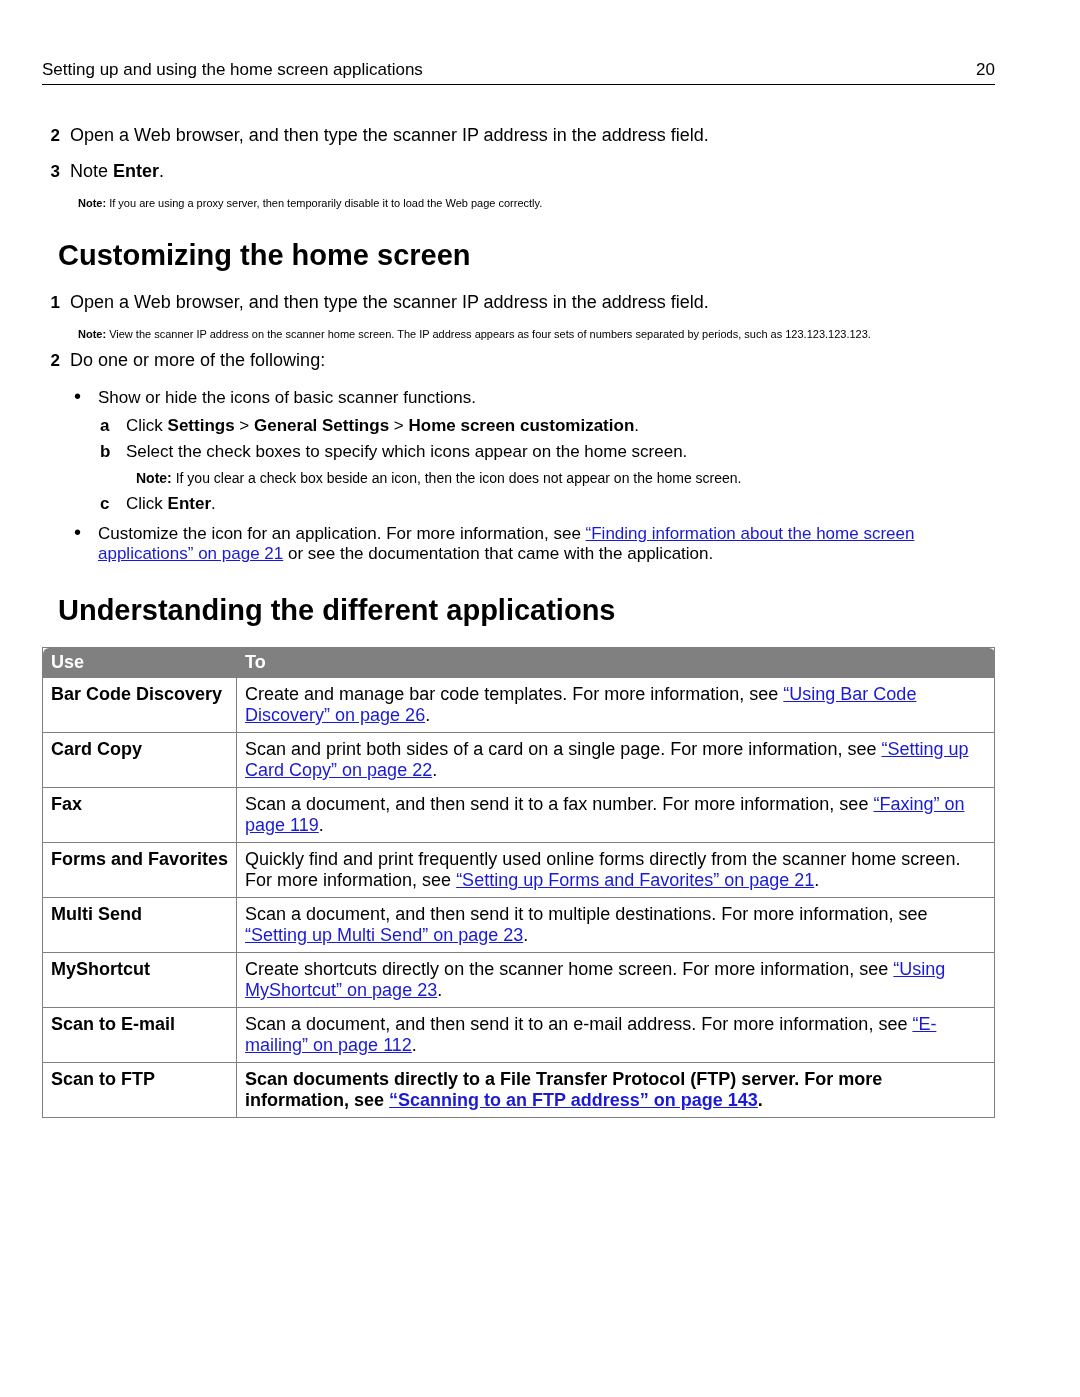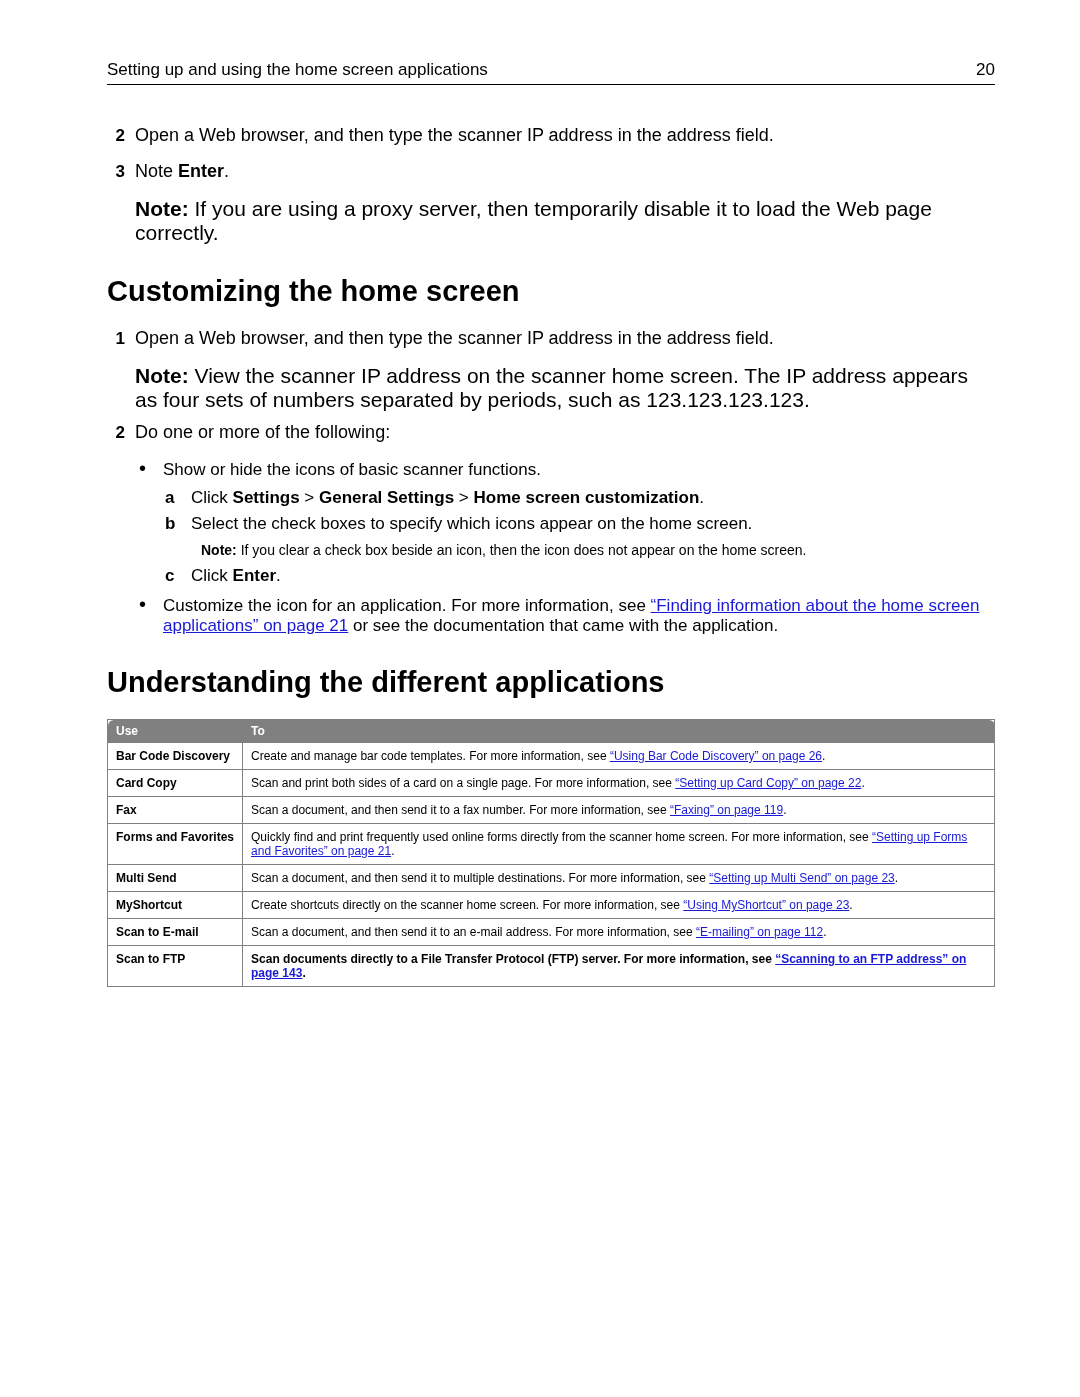"Setting up and using the" .page { padding: 60px 85px 60px 107px -> 60px 85px 60px 42px }
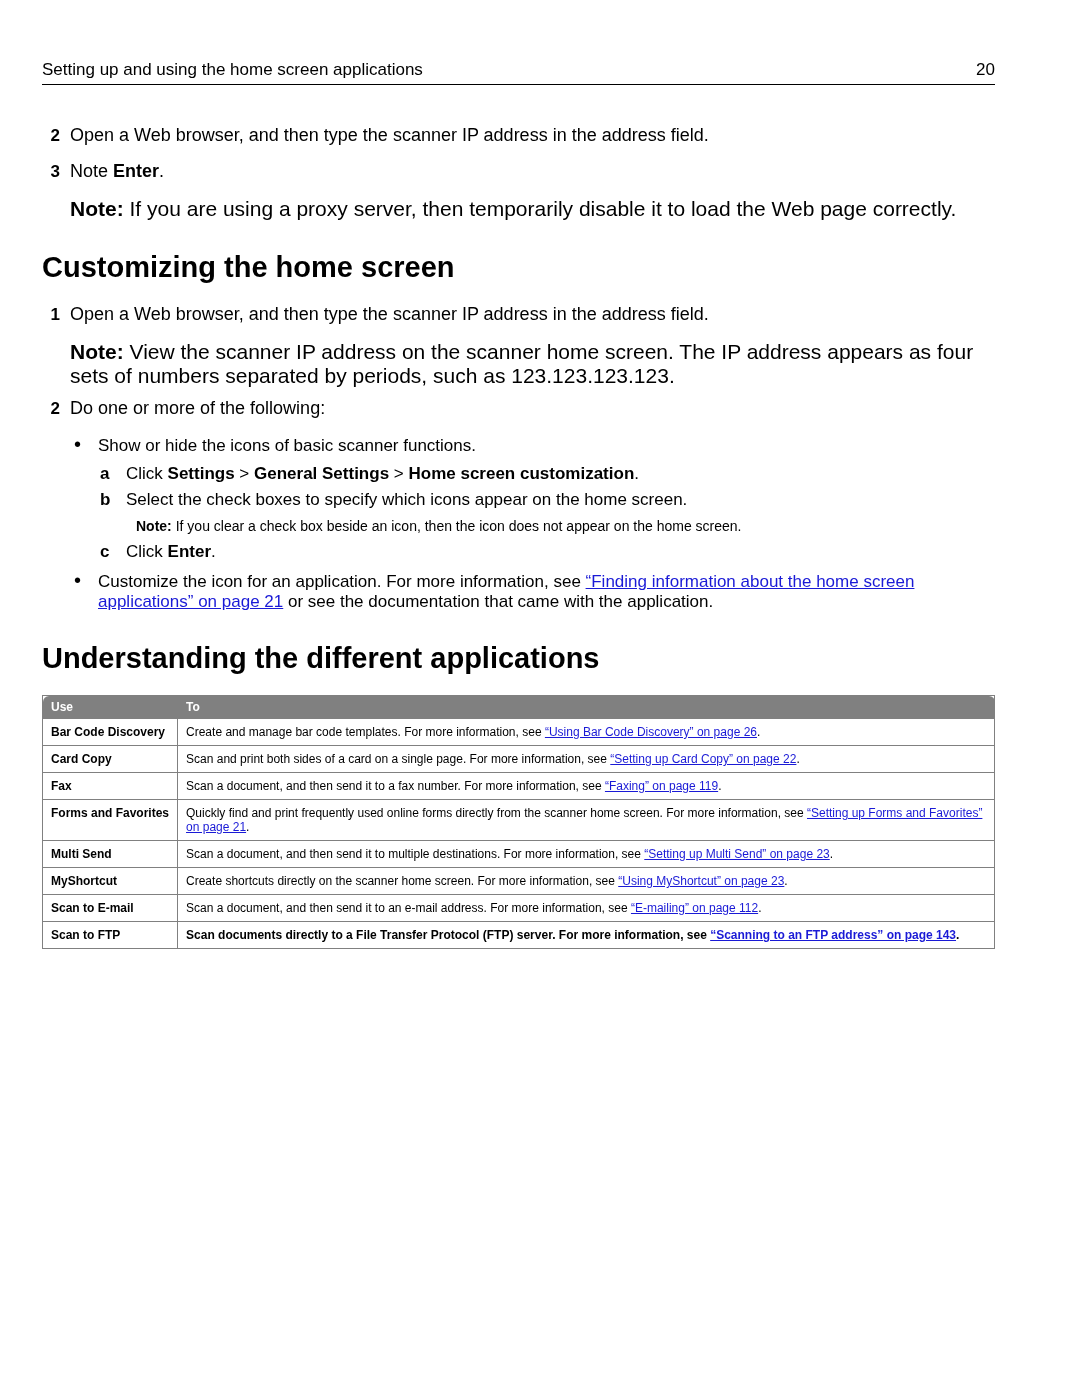"Note: If you are using" .note-line { font-size: 21px -> 11px; margin: 10px 0 10px 28px -> 10px 0 10px 36px }
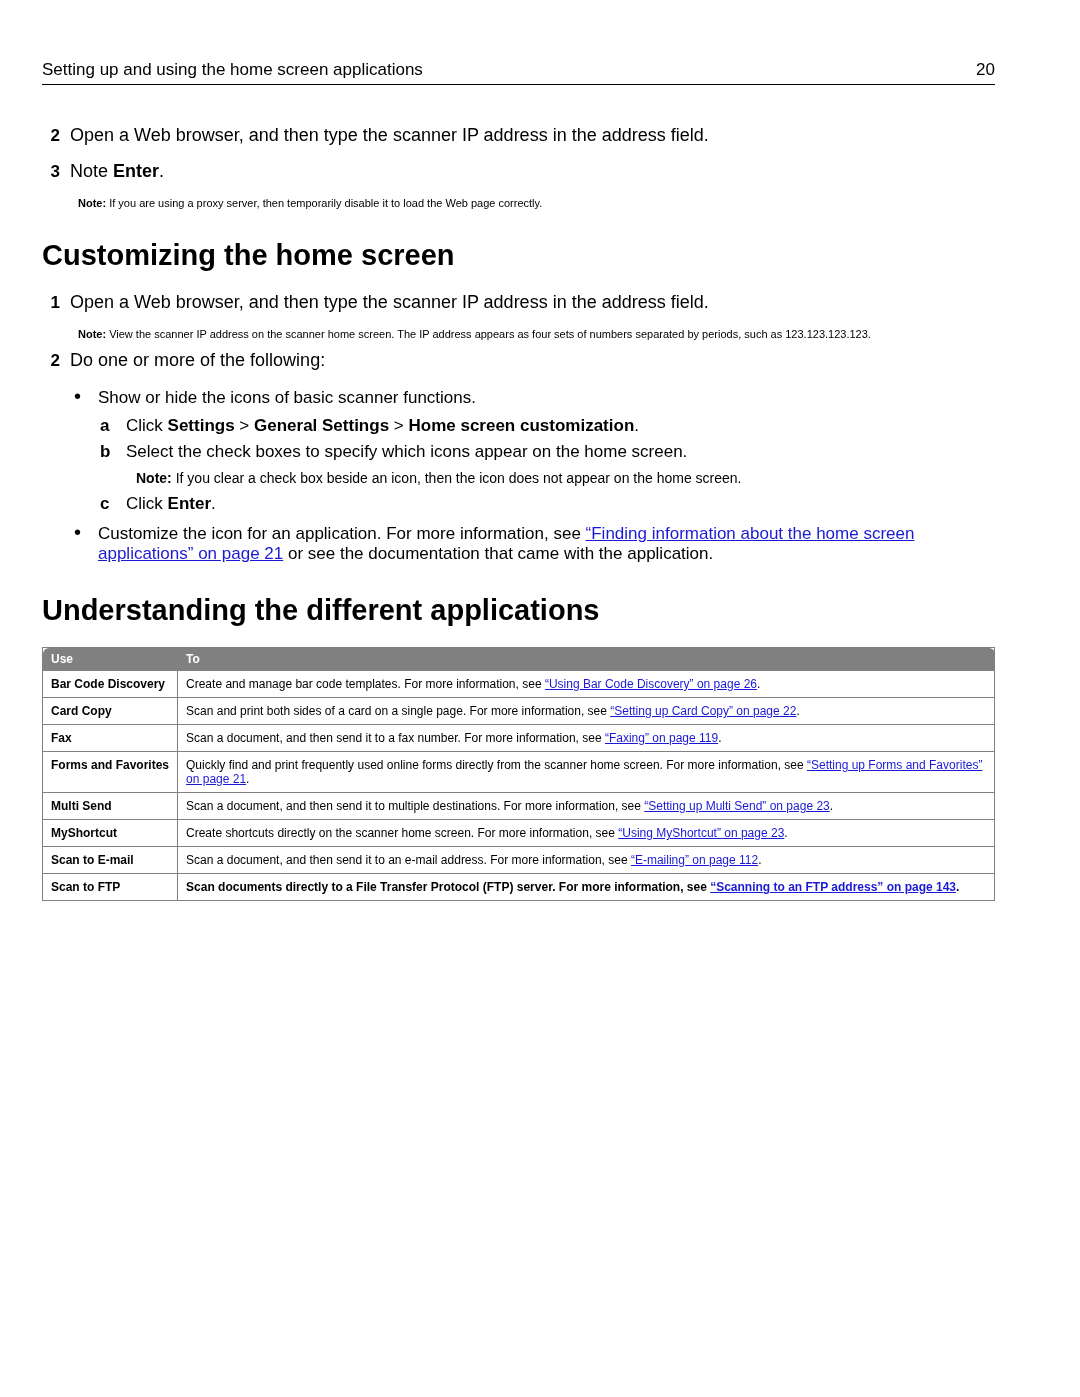"Customizing the home screen" h1 { margin: 30px 0 20px 0 -> 30px 0 20px 16px }
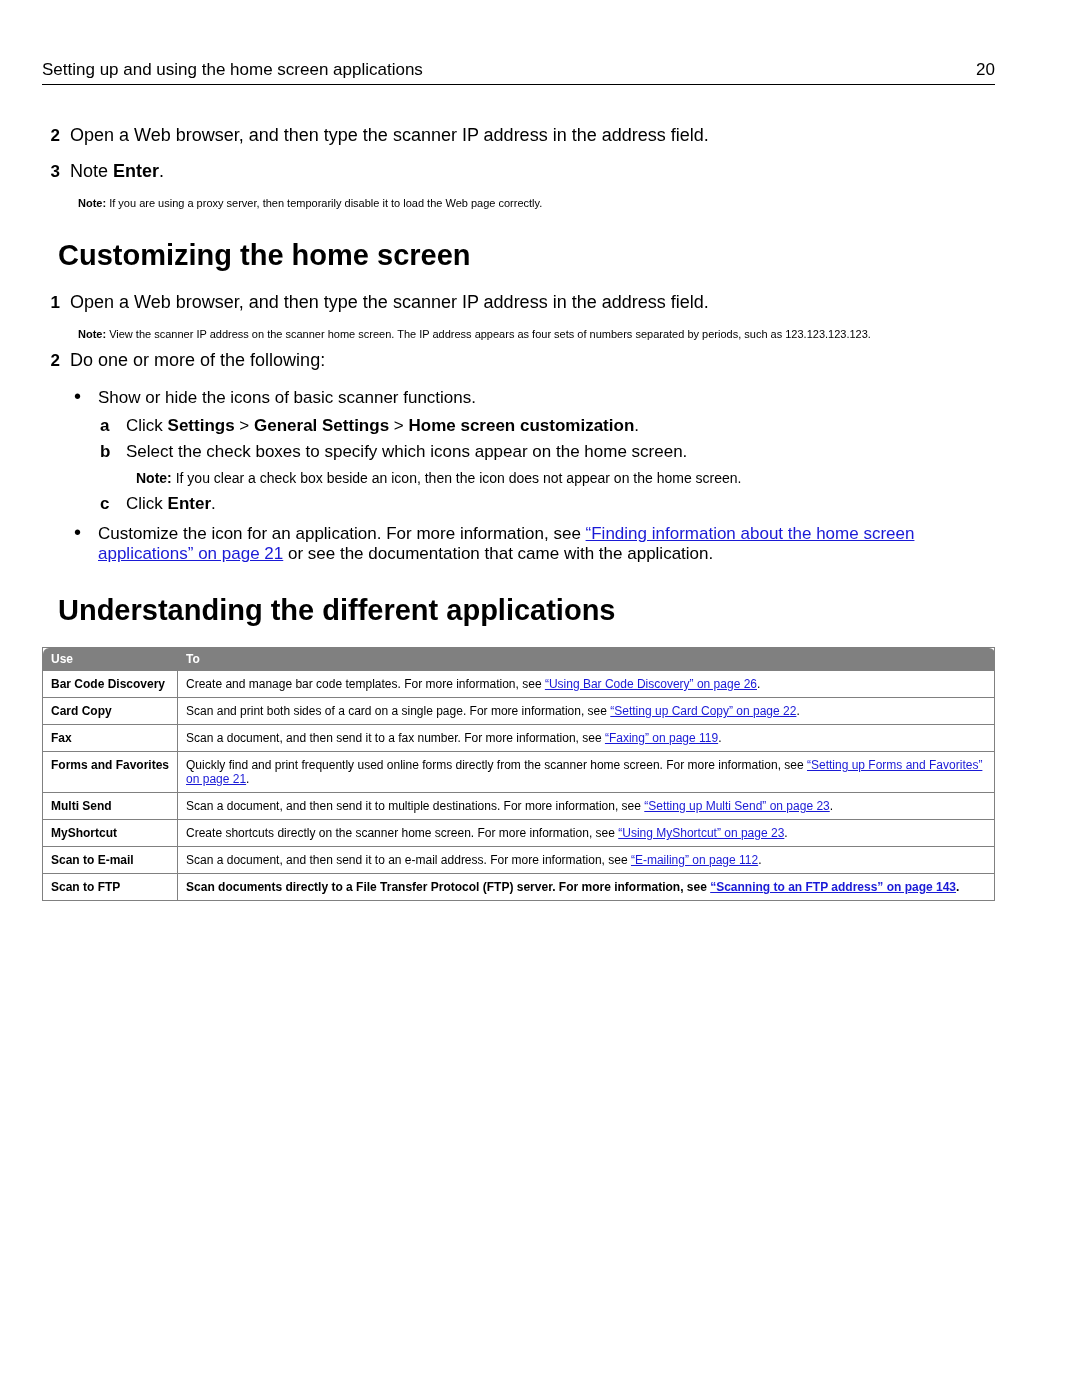"Use" table.apps { font-size: 12px -> 18px }
